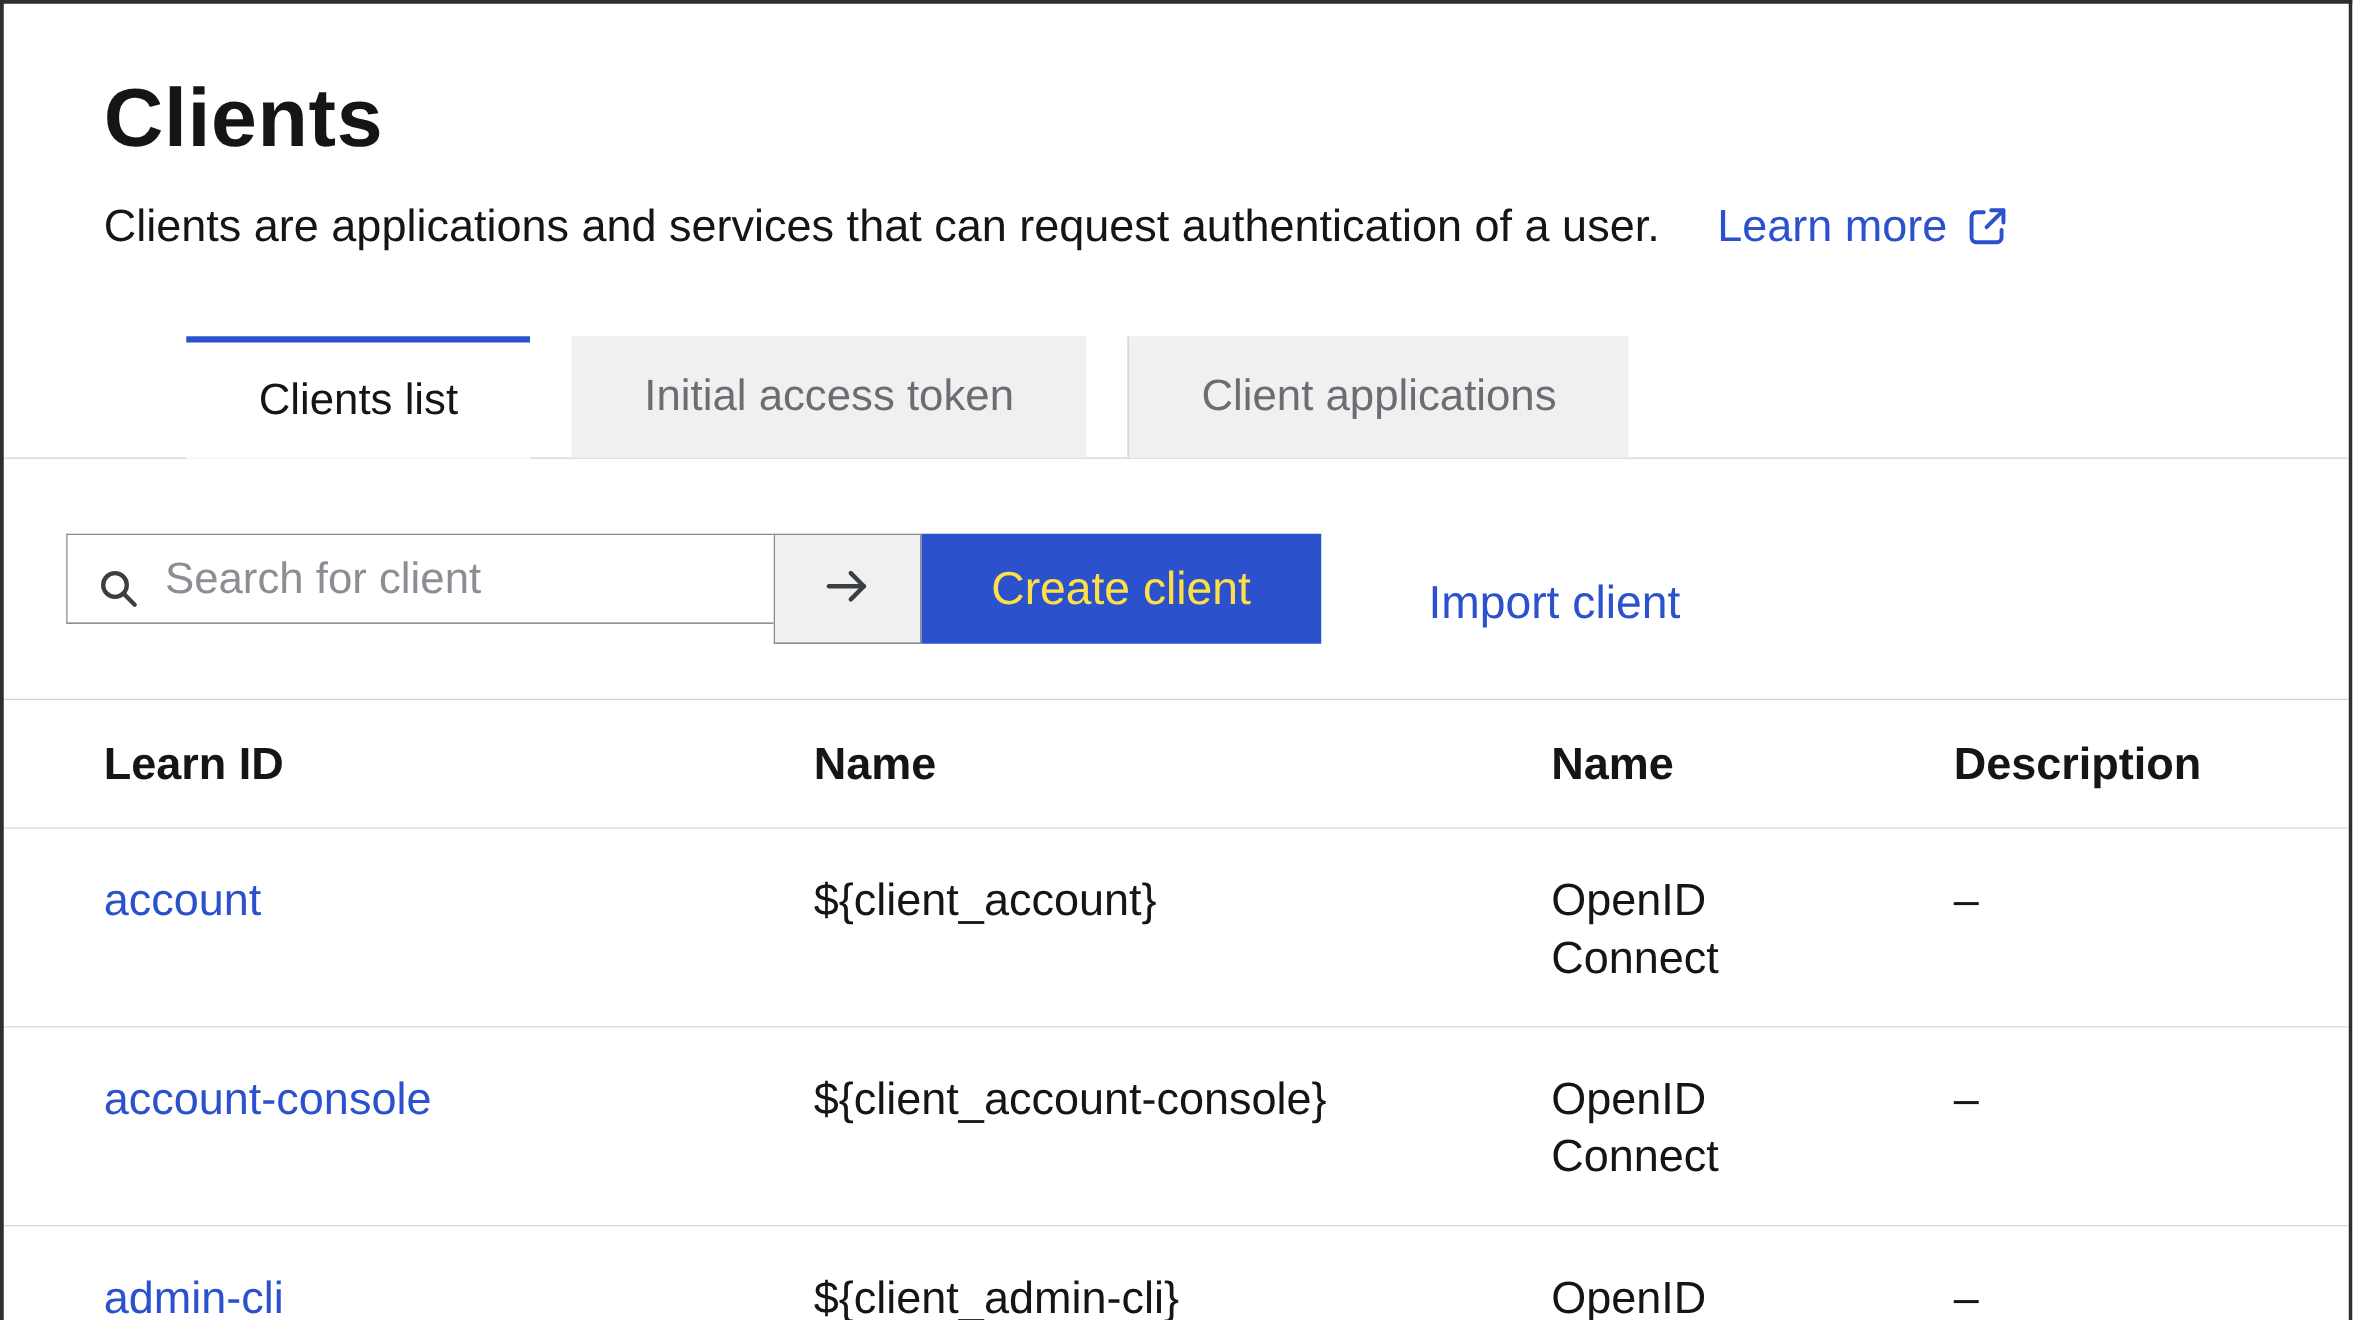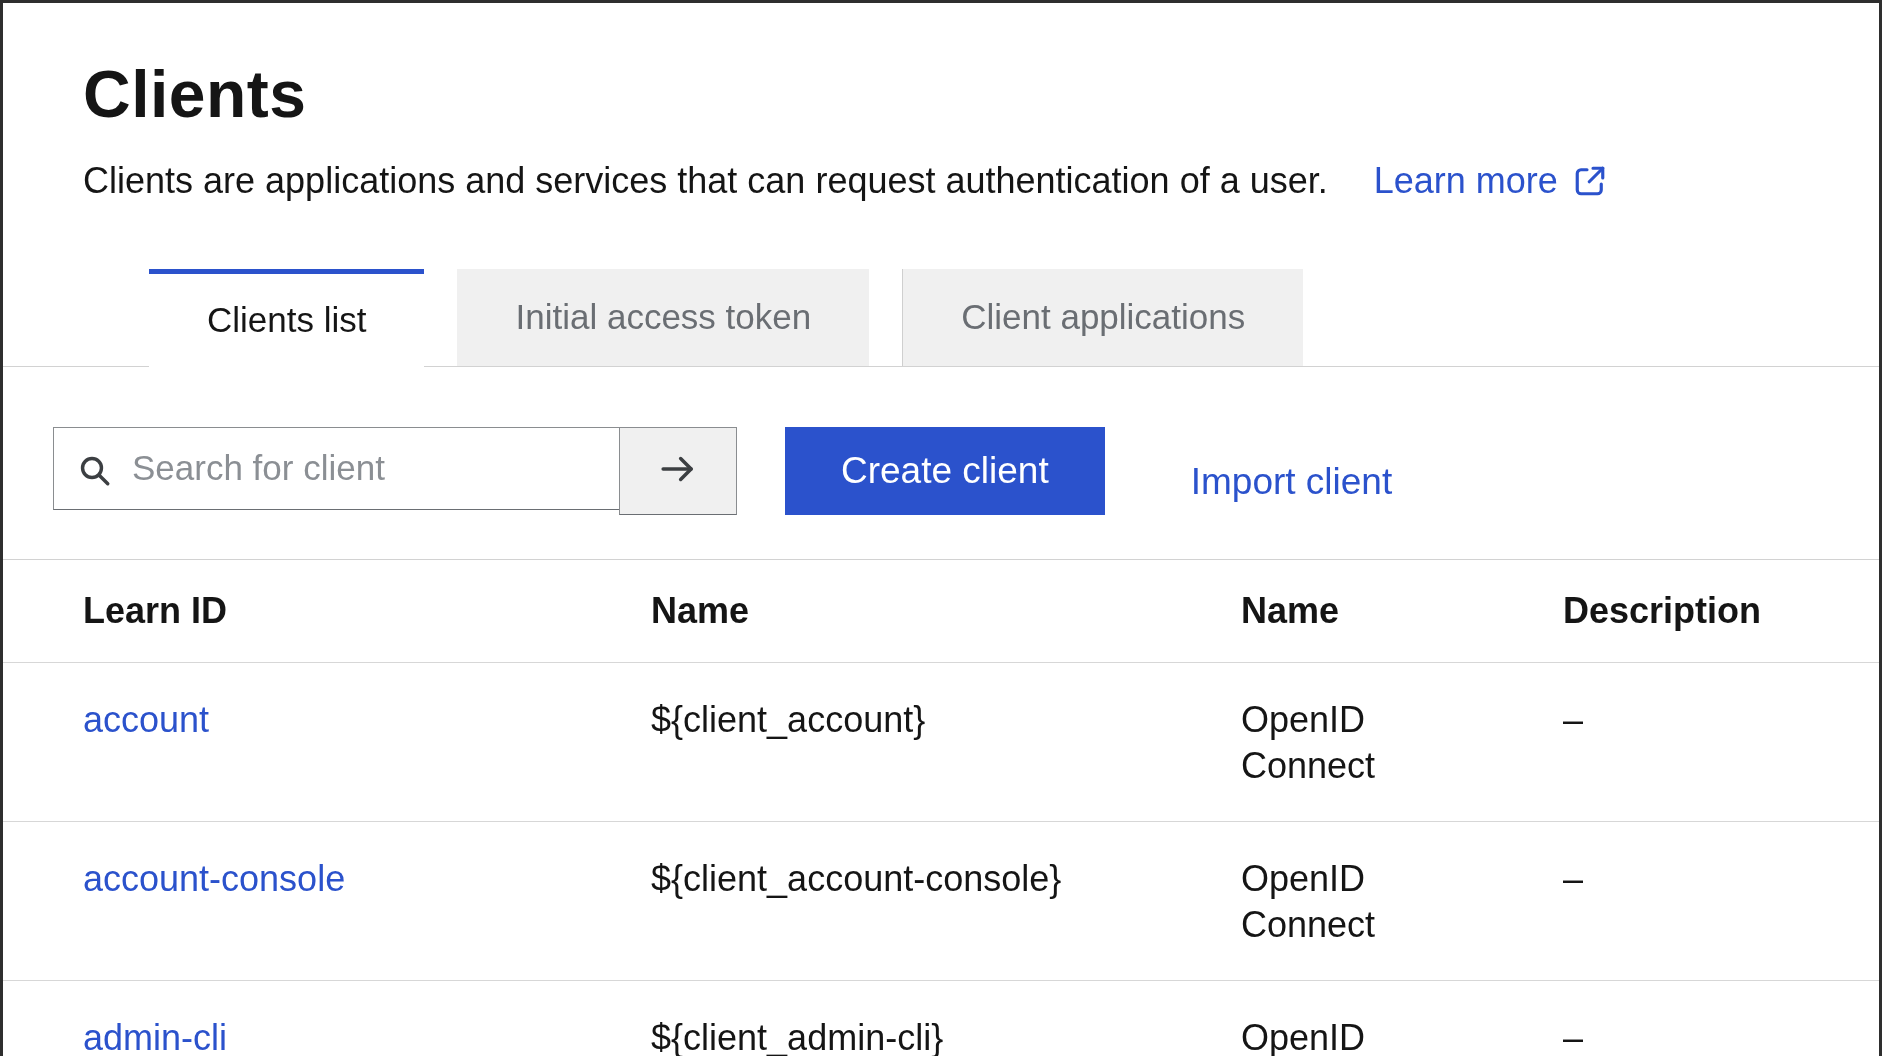"Search for client" .search-input { height: 83px -> 72px }
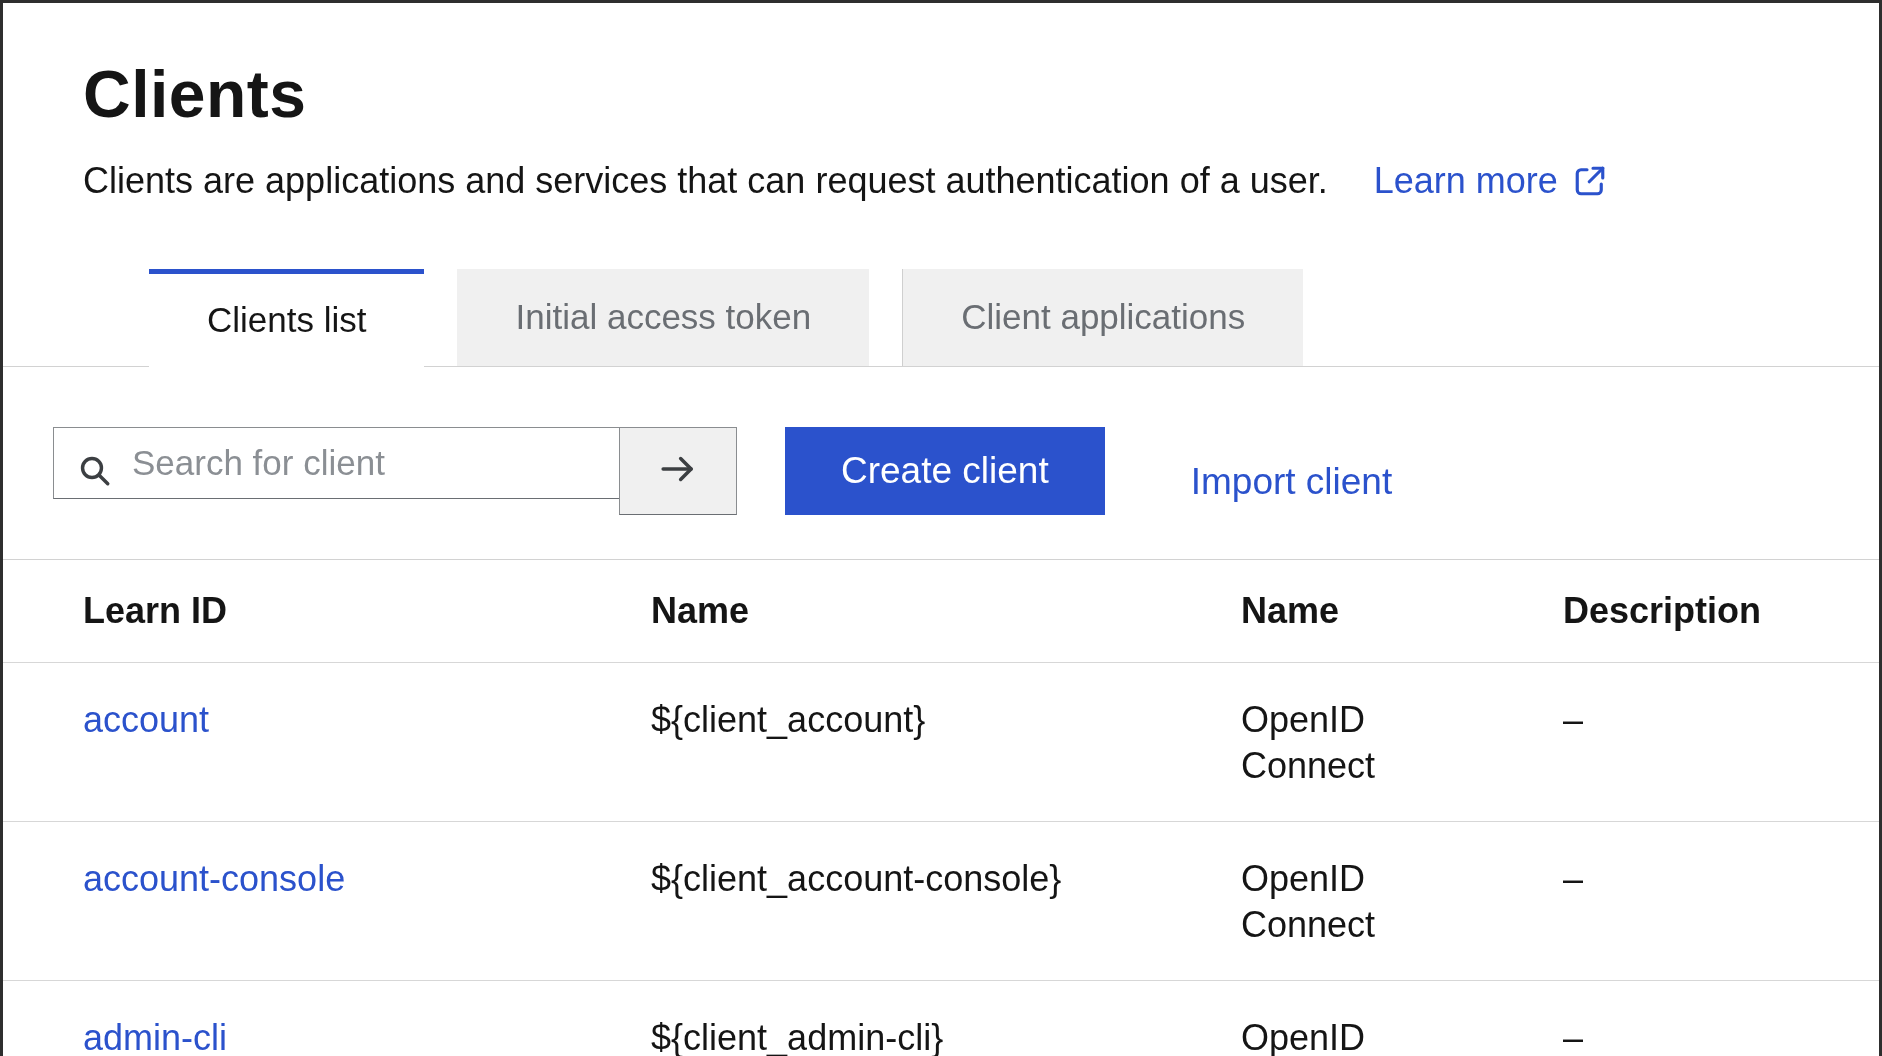"Create client" .btn-primary { color: #ffffff -> #fde047; margin-left: 48px -> none }
